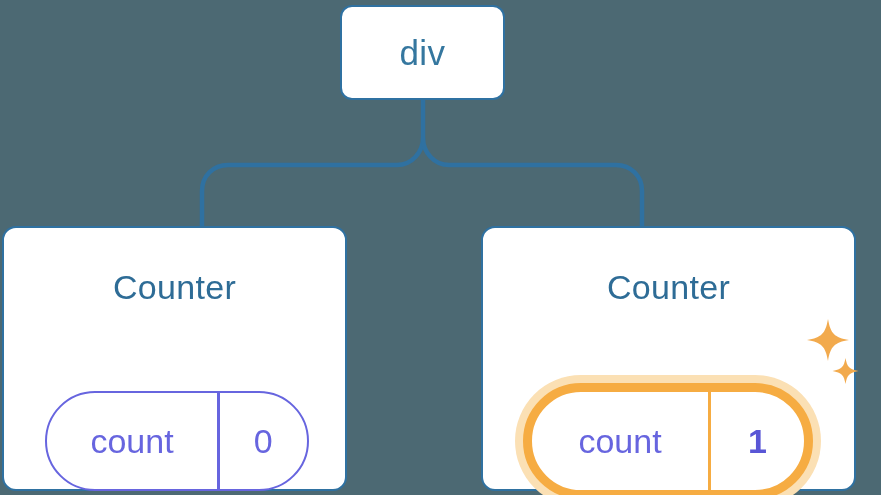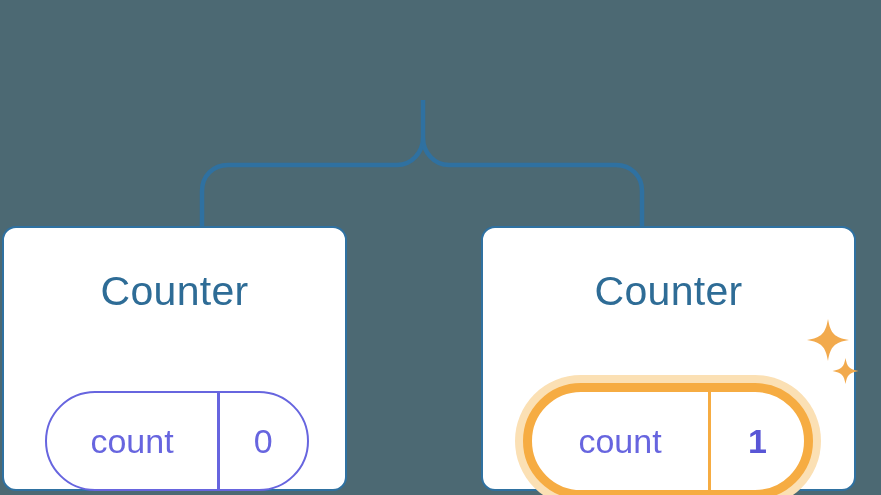"div" div.root-node { html: none -> <div> <span>div</span> </div> }
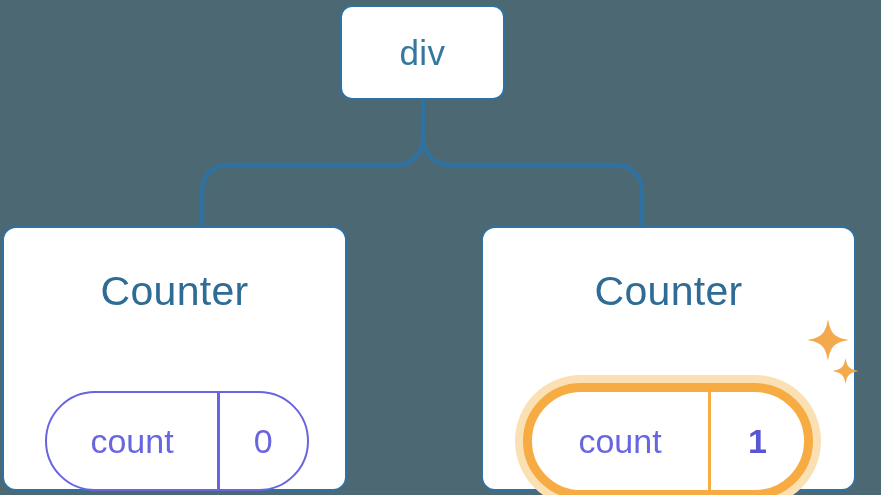"Counter" .card-title { font-size: 41px -> 34px }
